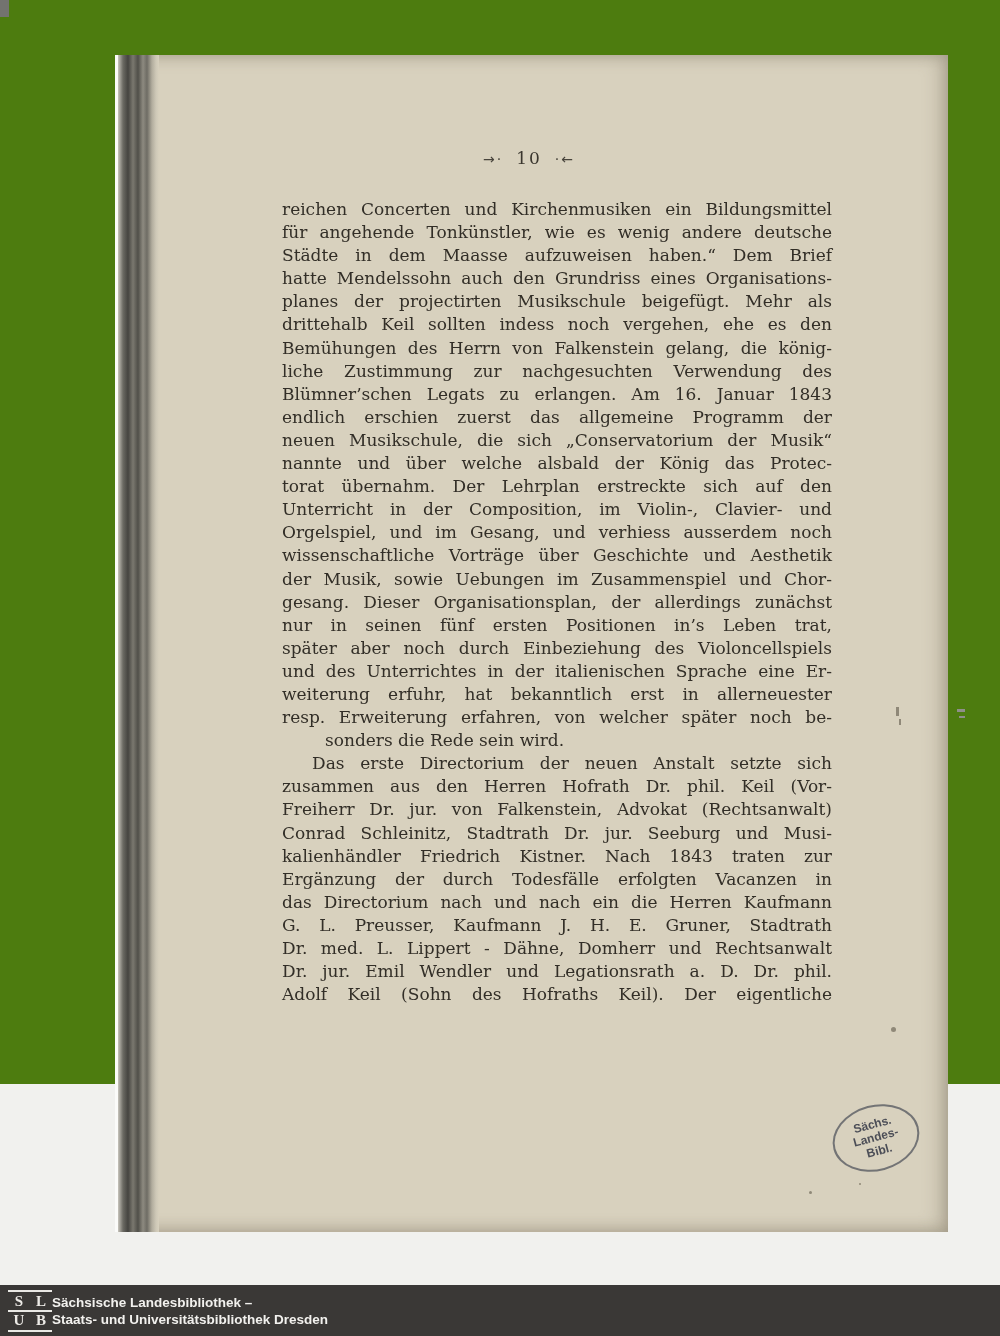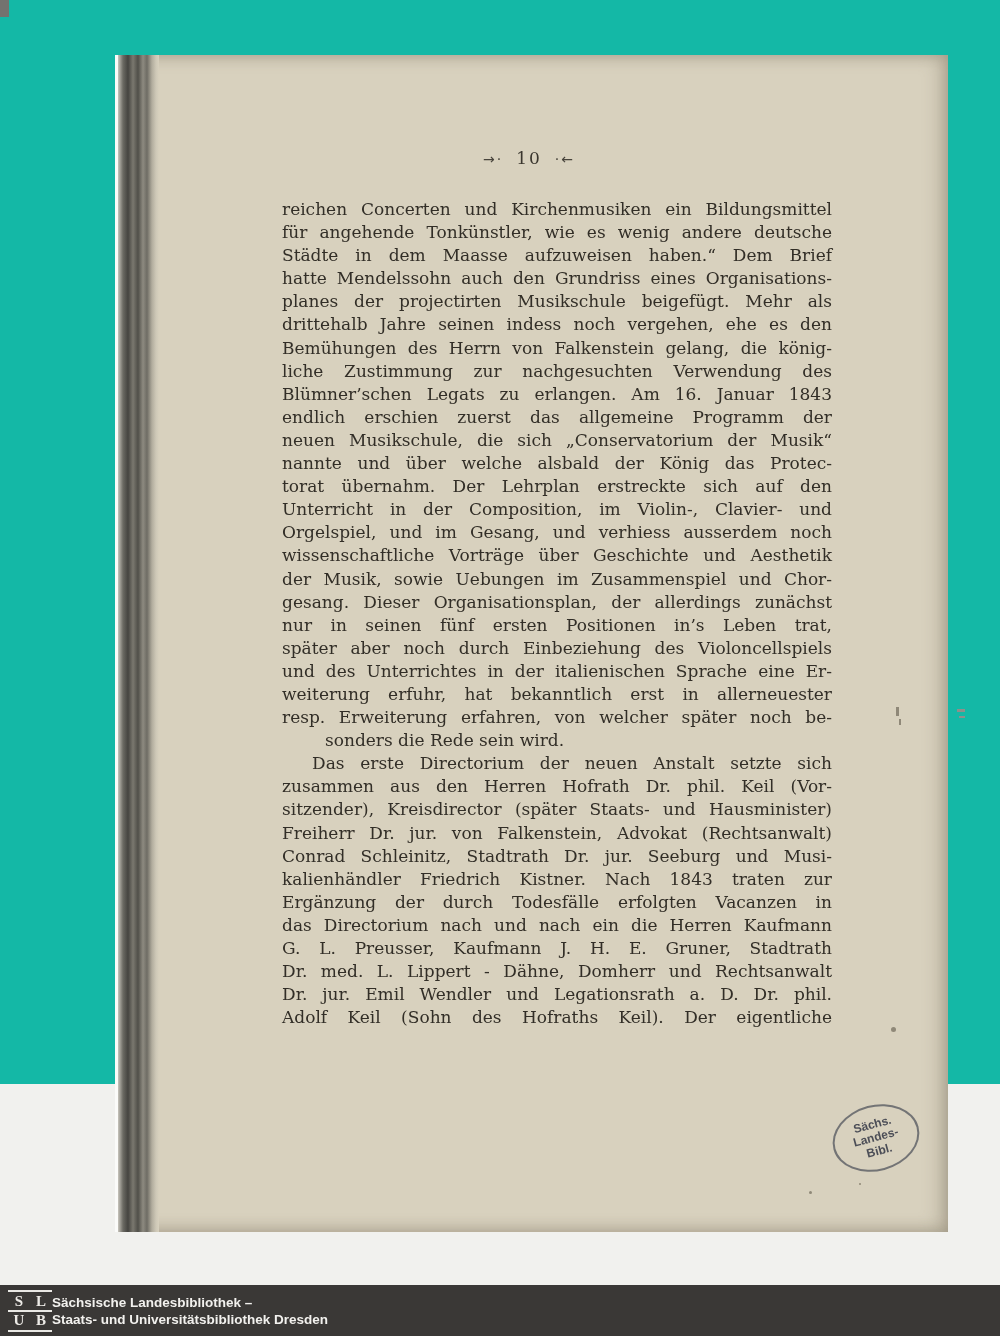"→· 10 ·←" .canvas { background: #14b8a6 -> #4d7c0f }
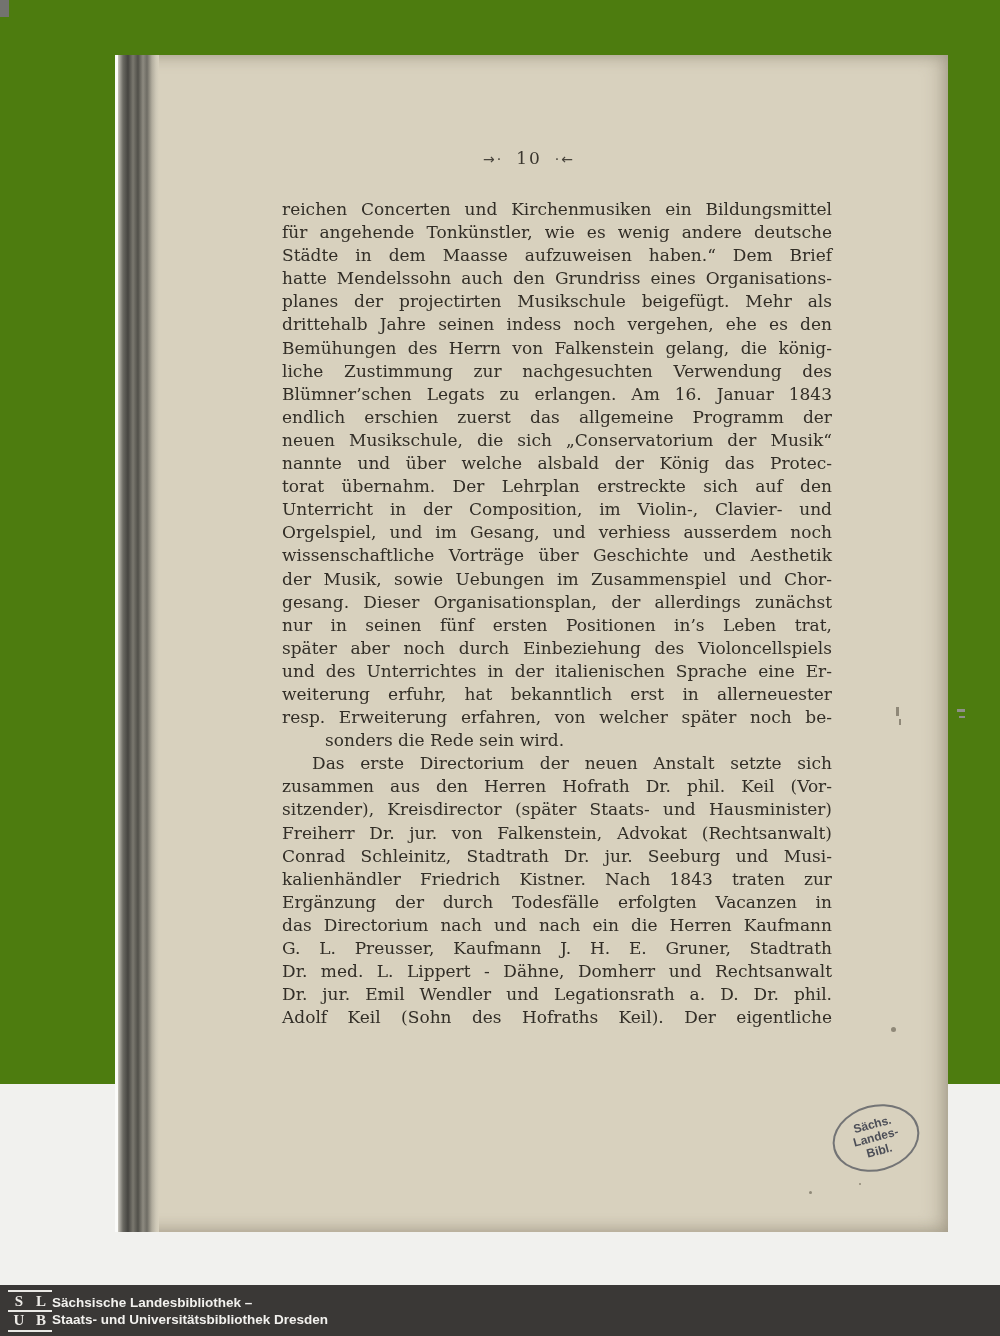"drittehalb Jahre seinen indess noch" div.tline { text: Jahre seinen -> Keil sollten }
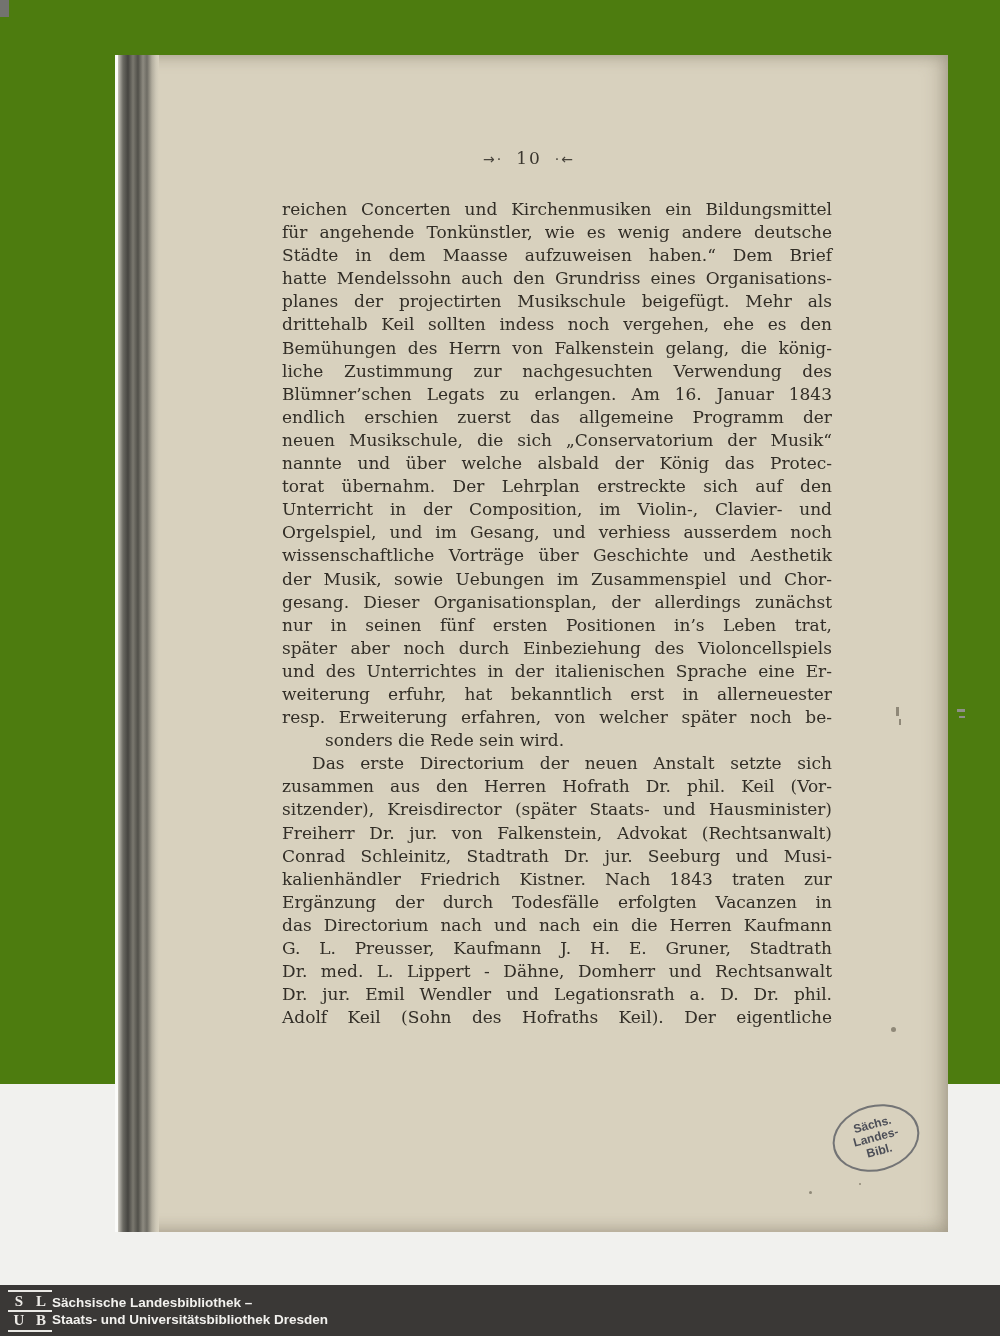"sitzender), Kreisdirector (später" div.tline { html: <div>sitzender), Kreisdirector (später Staats- und Hausminister)</div> -> none }
